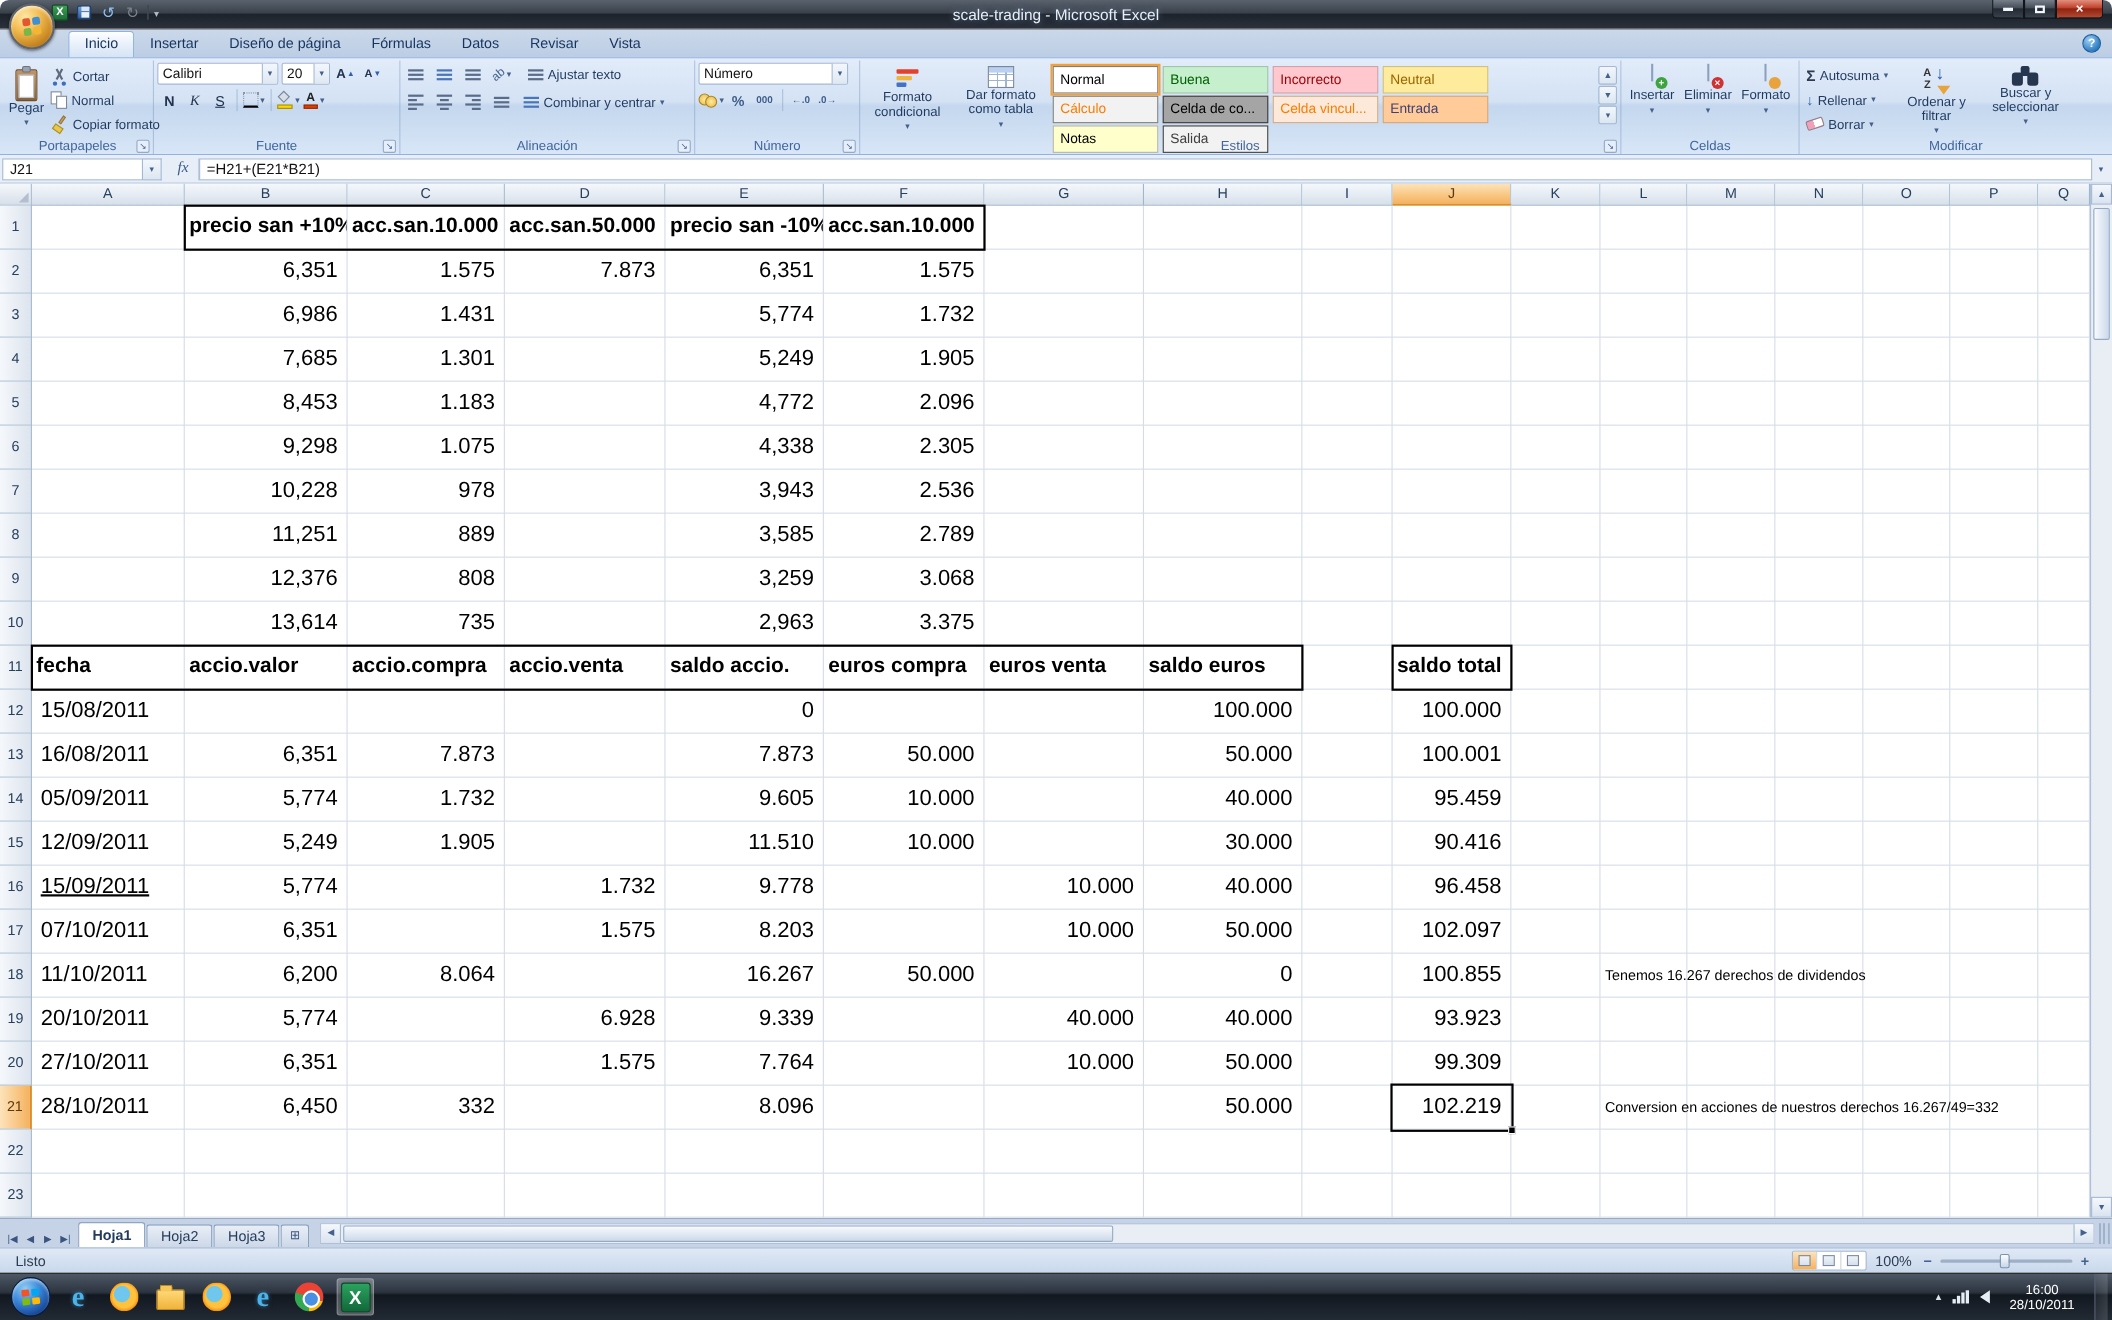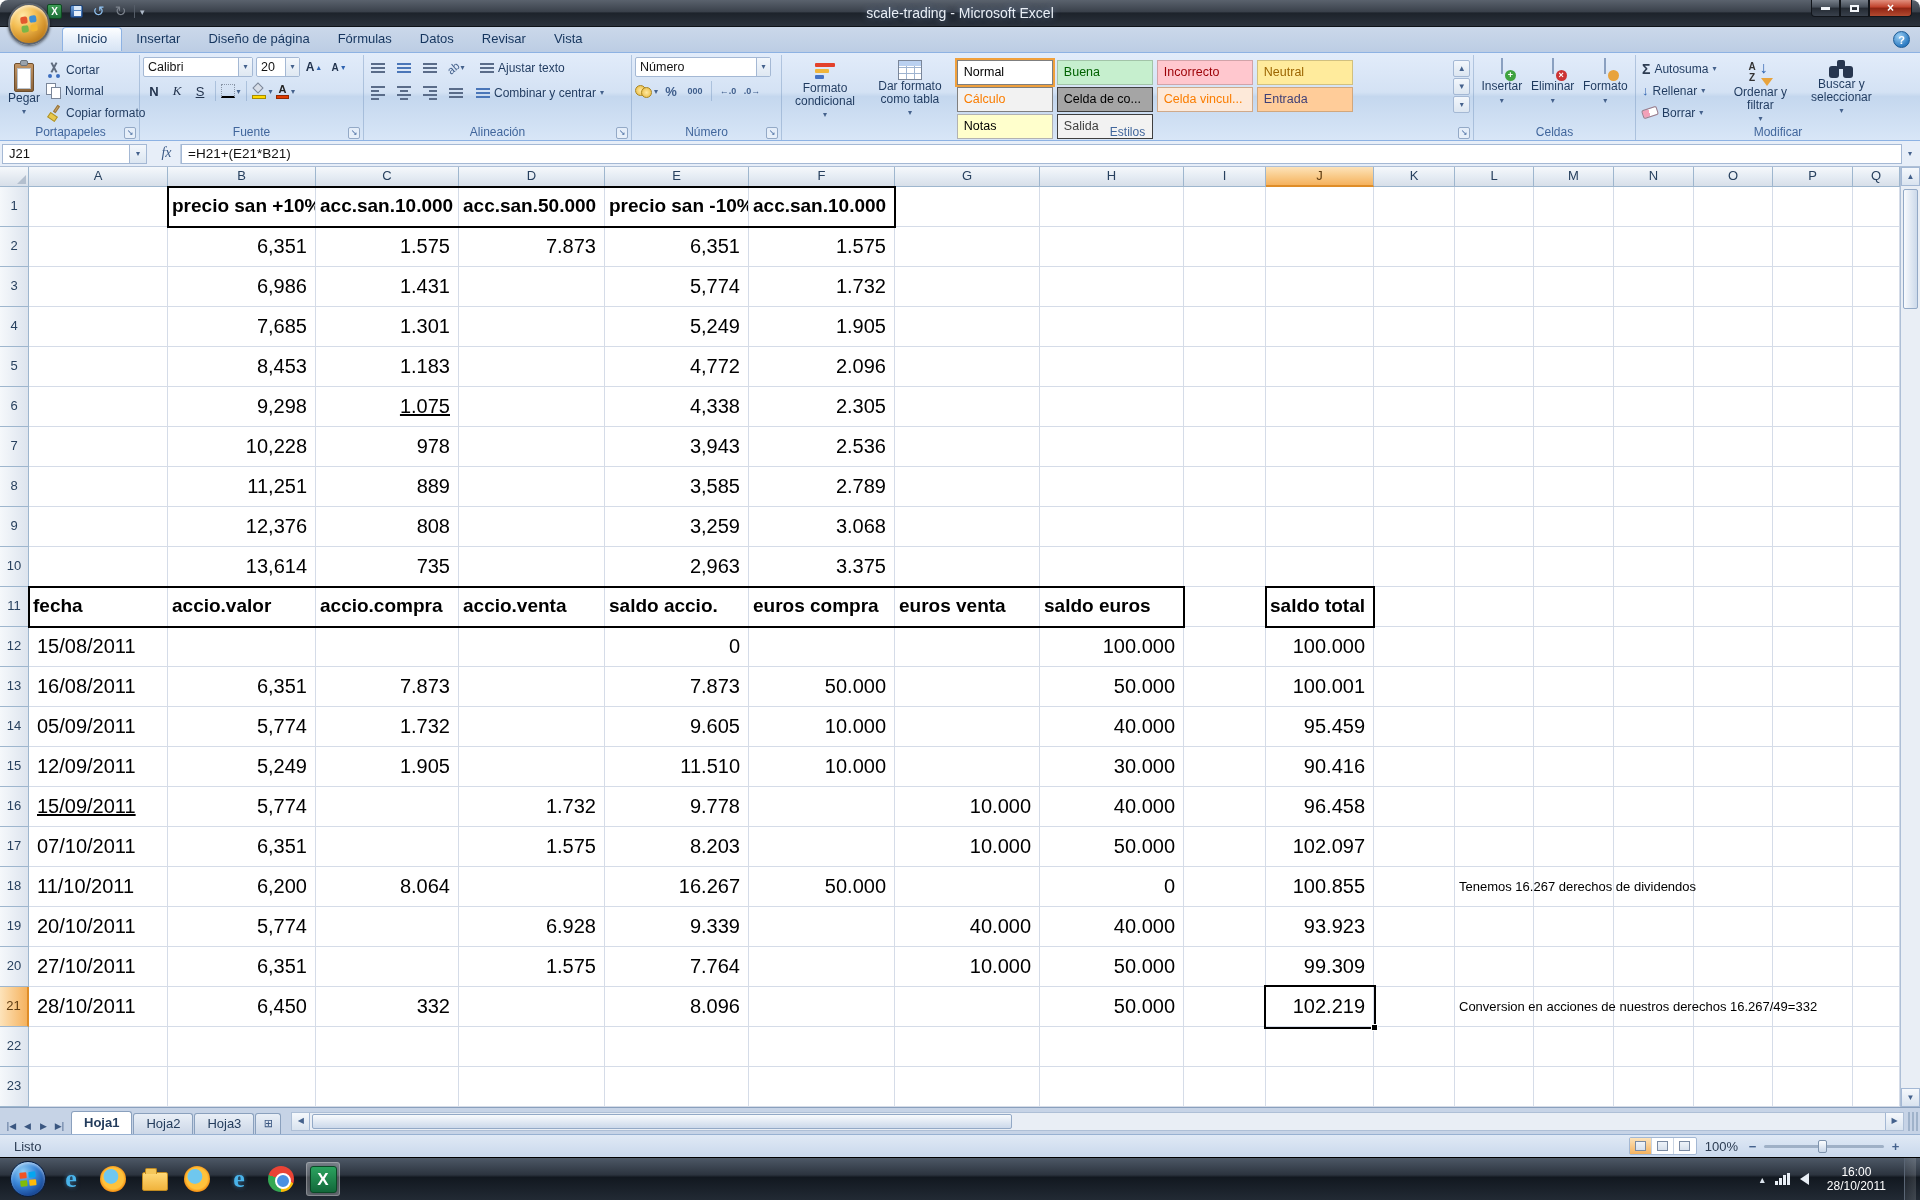"Inicio" .tabrow { align-items: flex-start -> center }
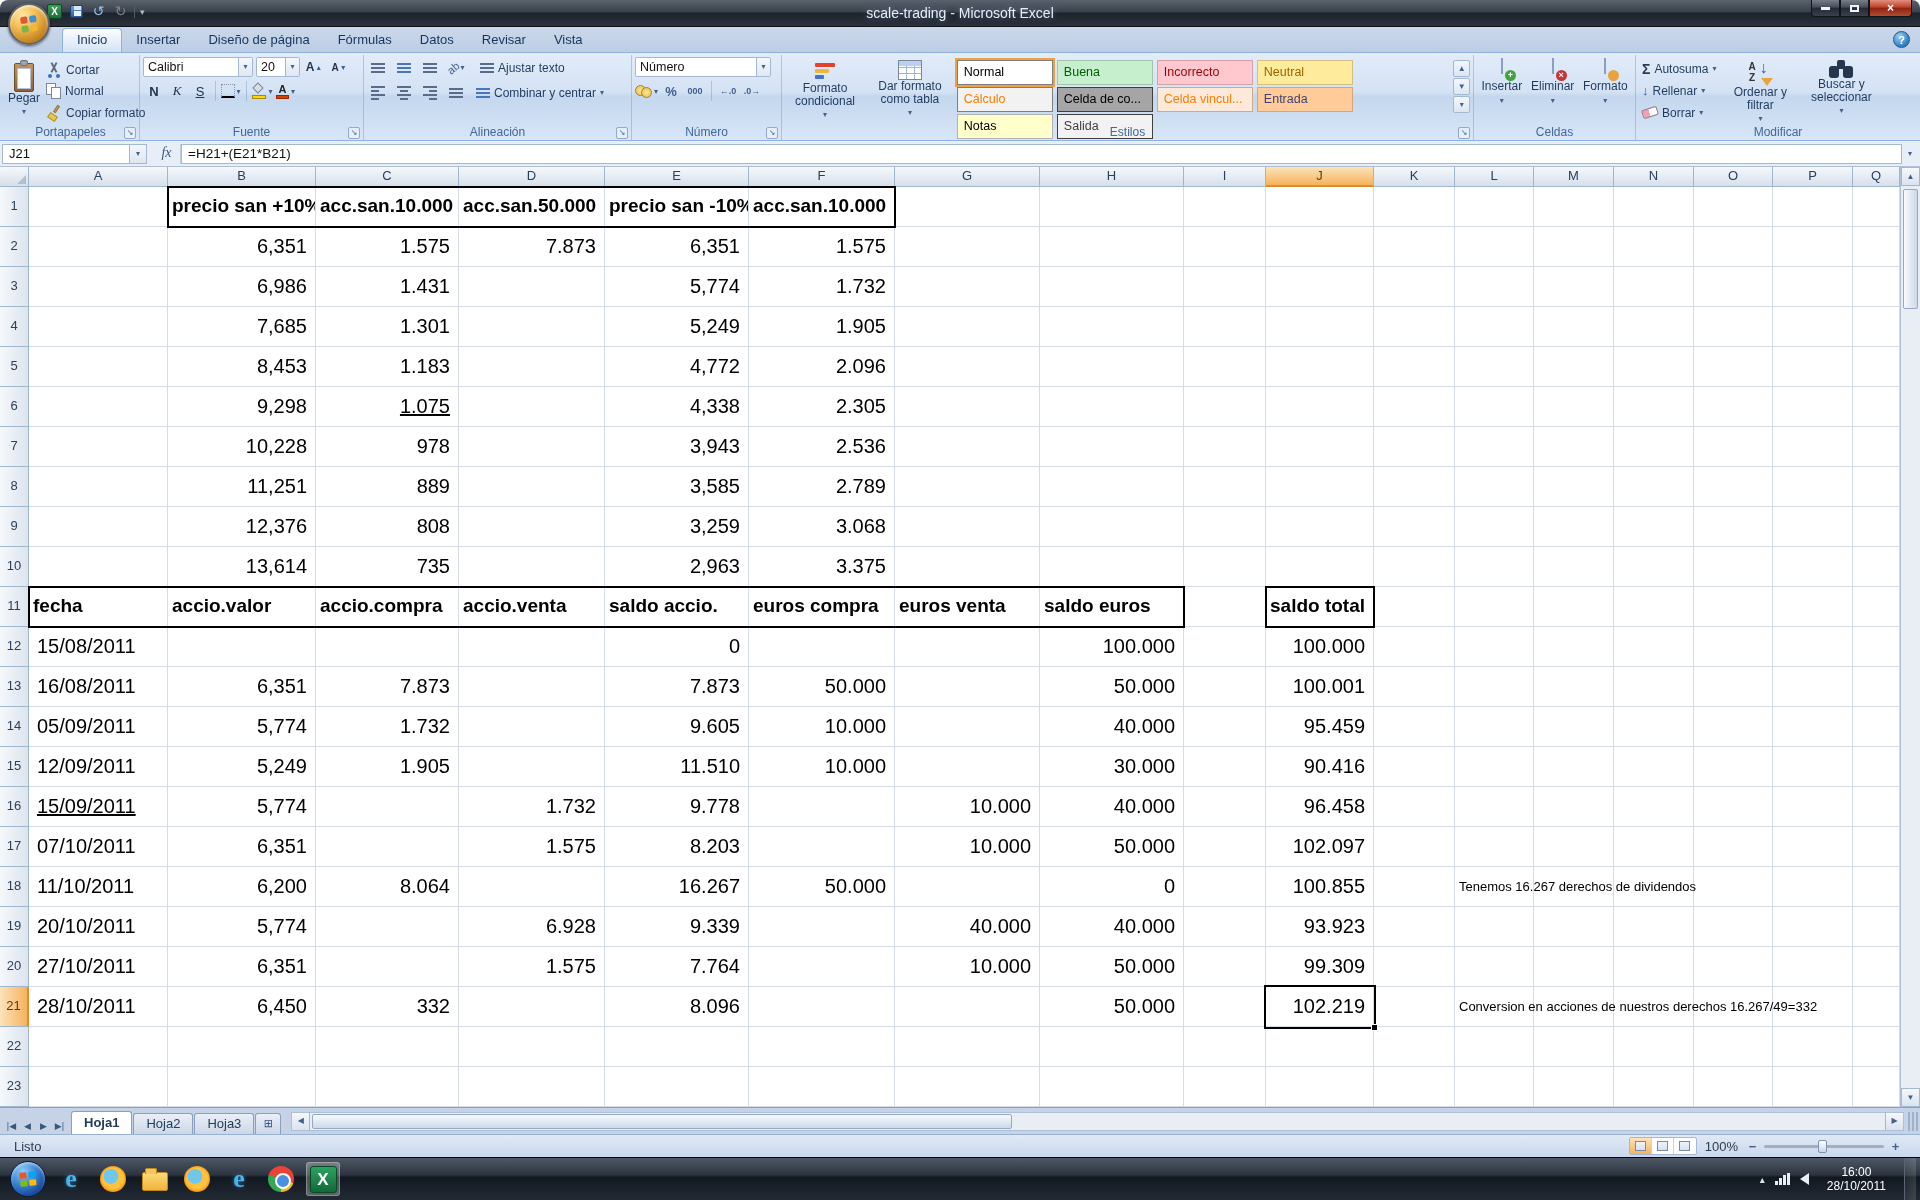"1.075" div.cell { text-decoration: underline -> none }
